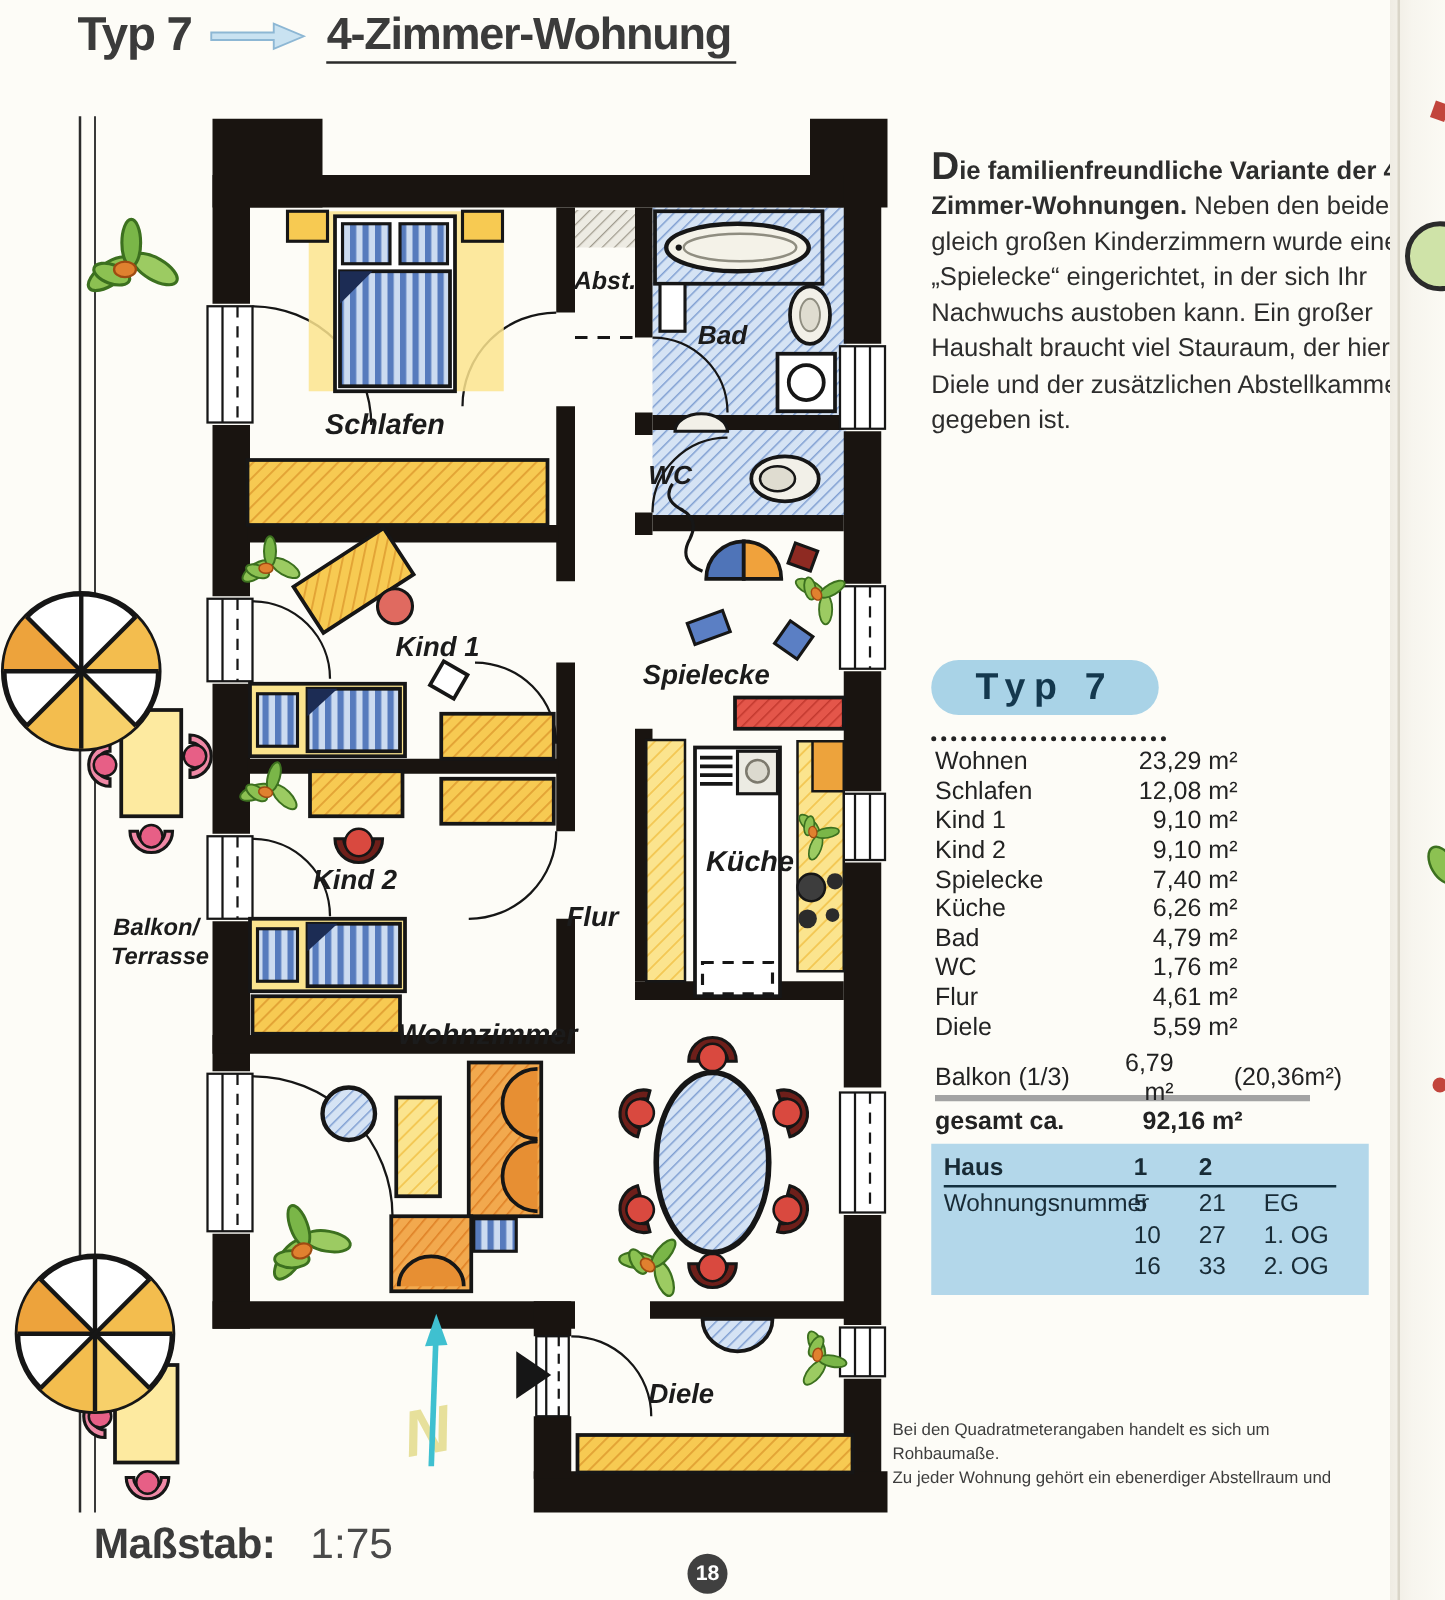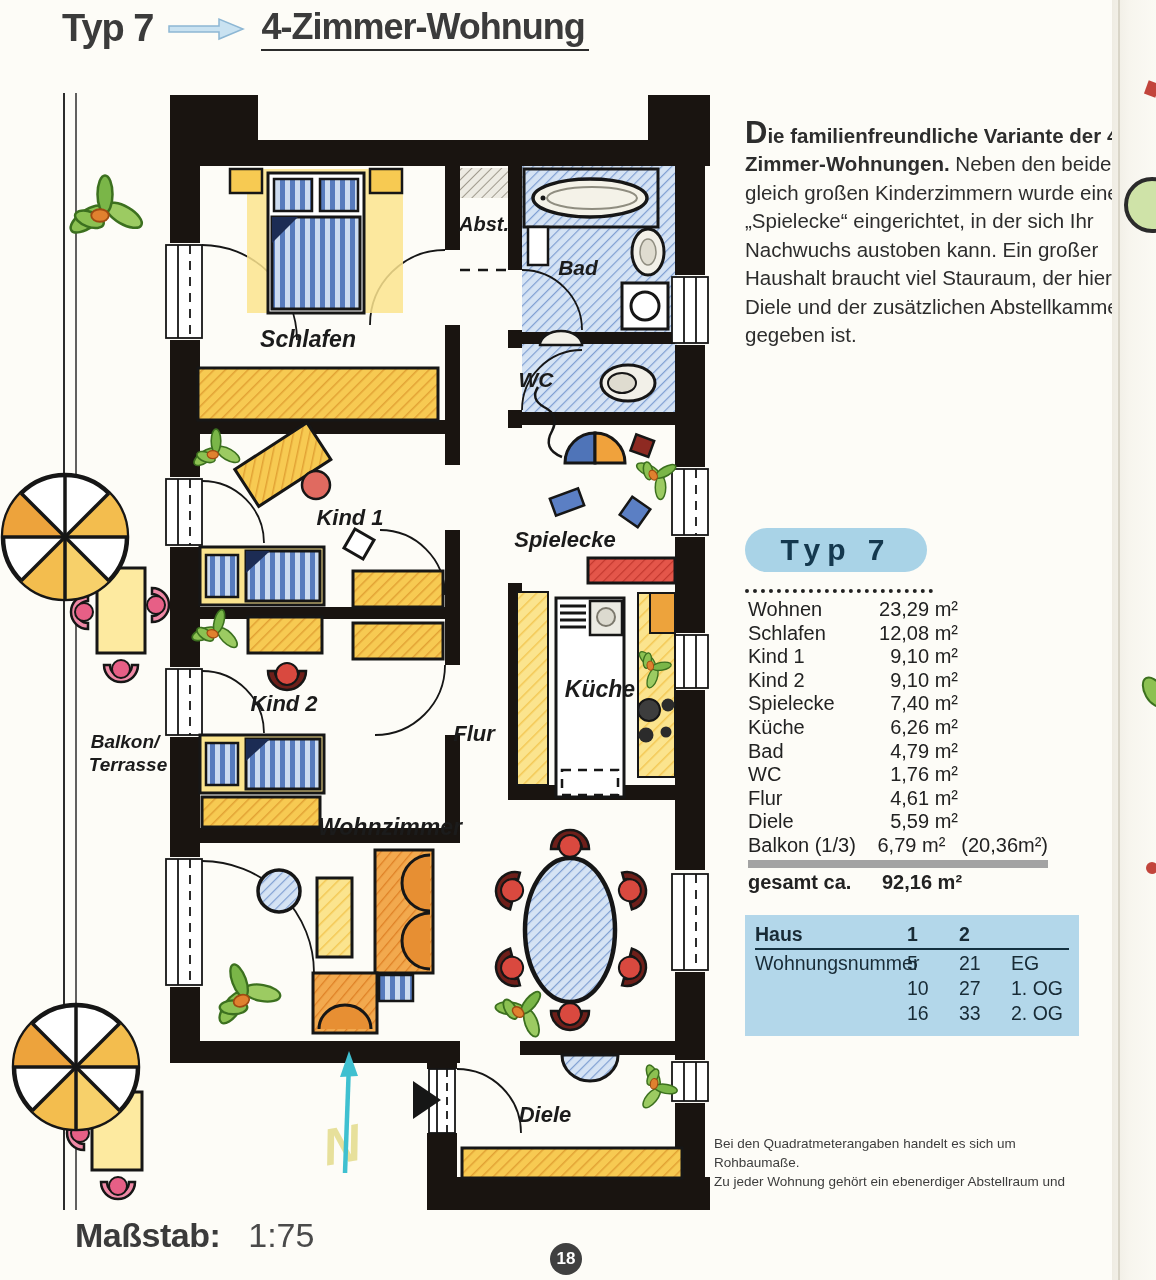"Wohnen" .arow { align-items: flex-start -> center; gap: none -> 32px }
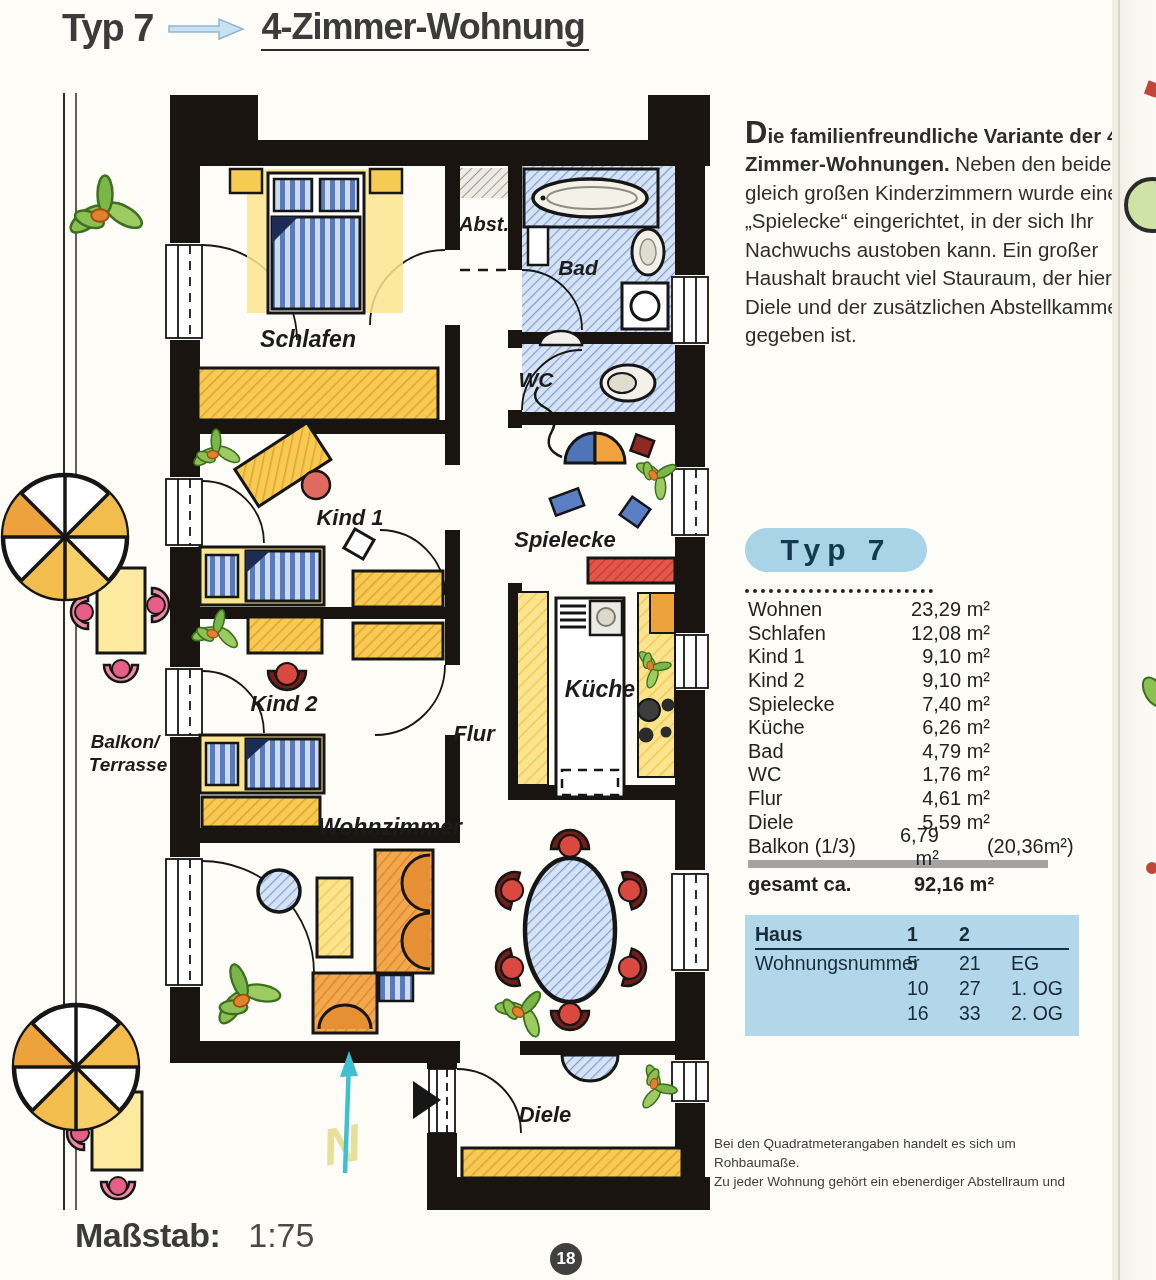"Balkon (1/3)" .arow.last { border-bottom: 8px solid #a3a3a3 -> 5px solid #a3a3a3; margin-top: none -> 16px }
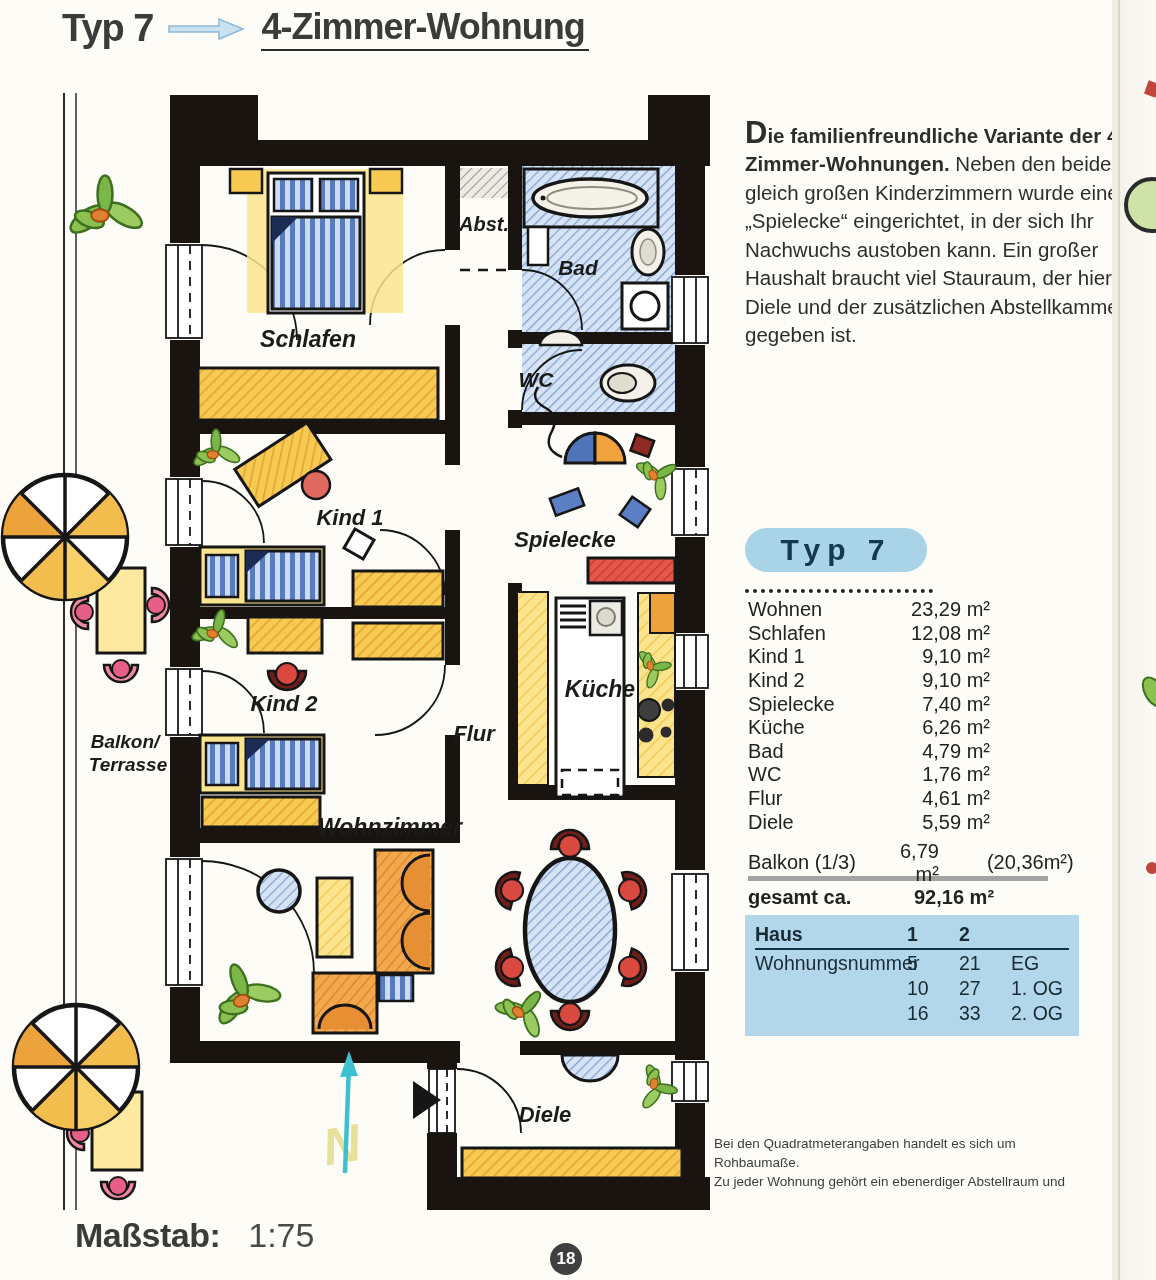"Haus" .haus { padding: 7px 10px 10px 10px -> 7px 26px 10px 10px }
